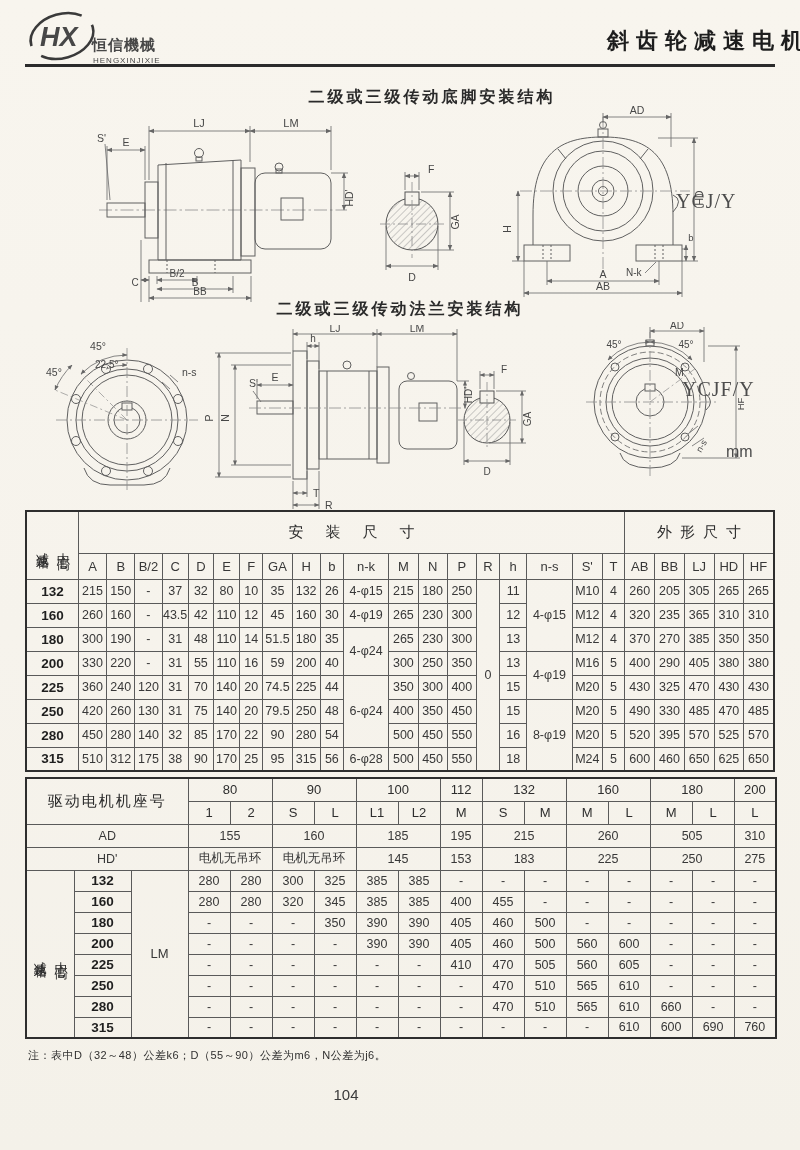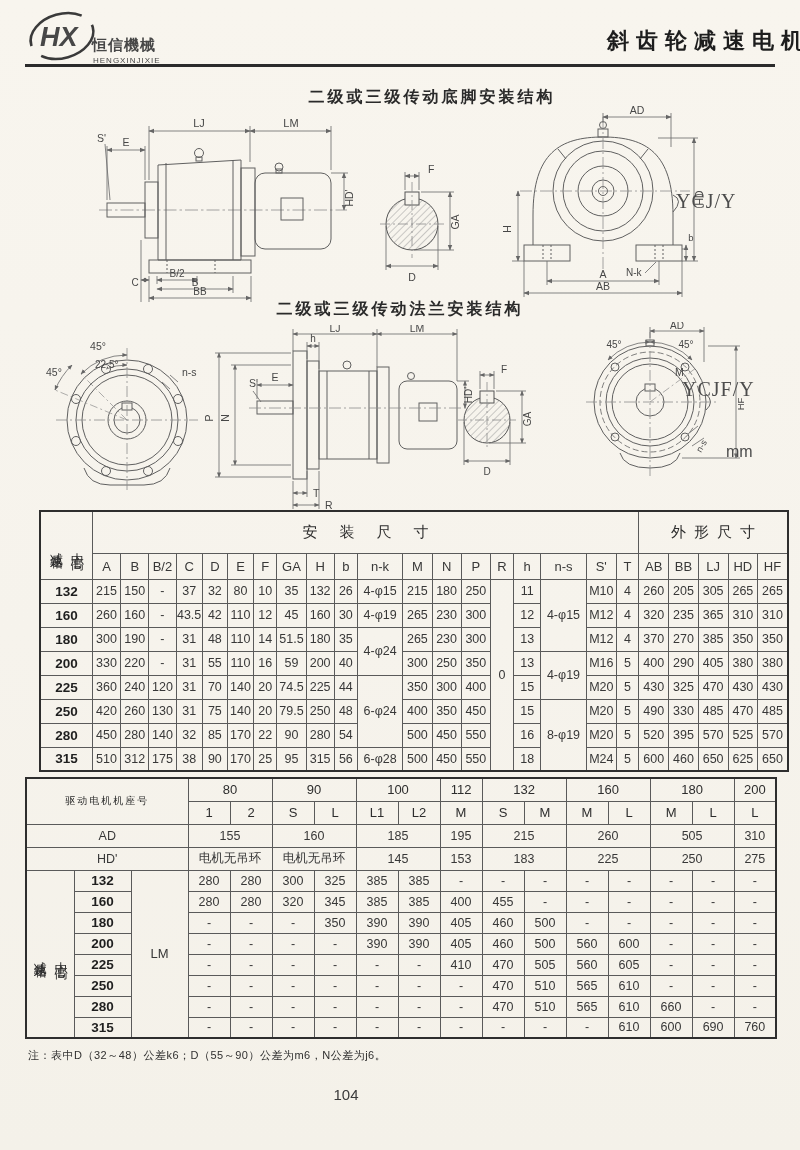"安装尺寸" .dim-table { left: 39px -> 25px }
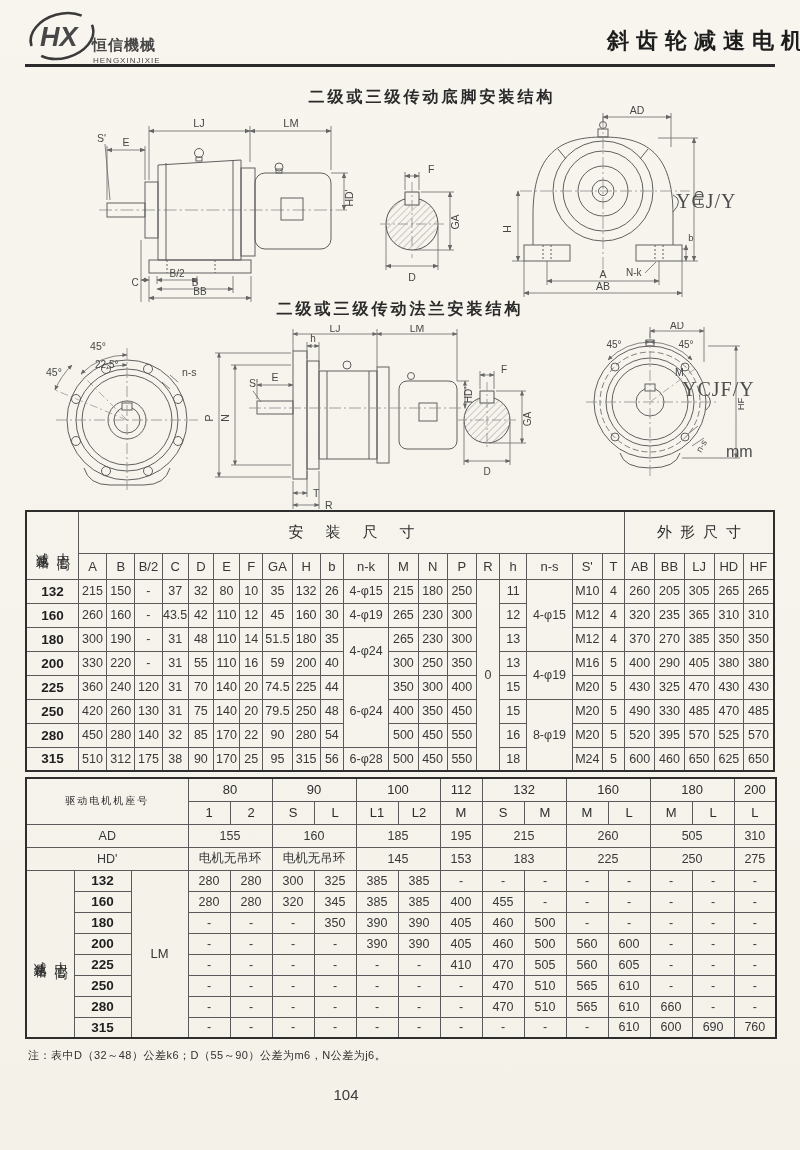"驱动电机机座号" #t2 .corner { font-size: 10px -> 15px }
